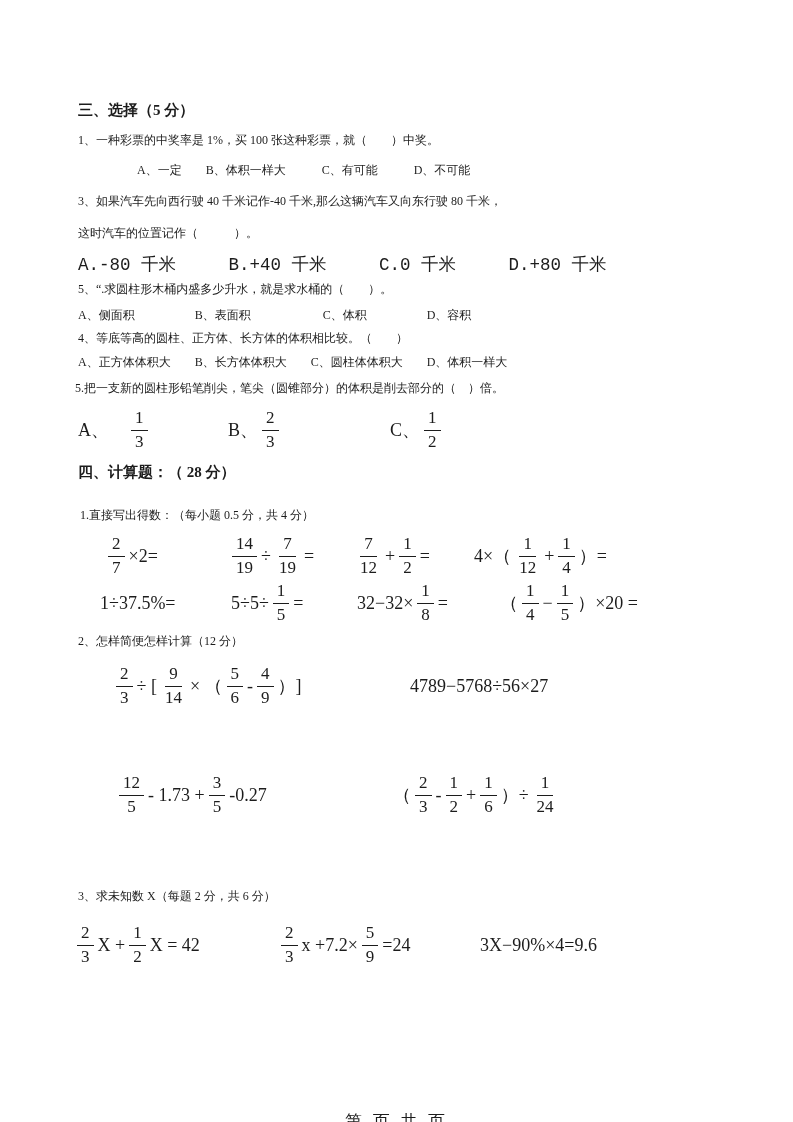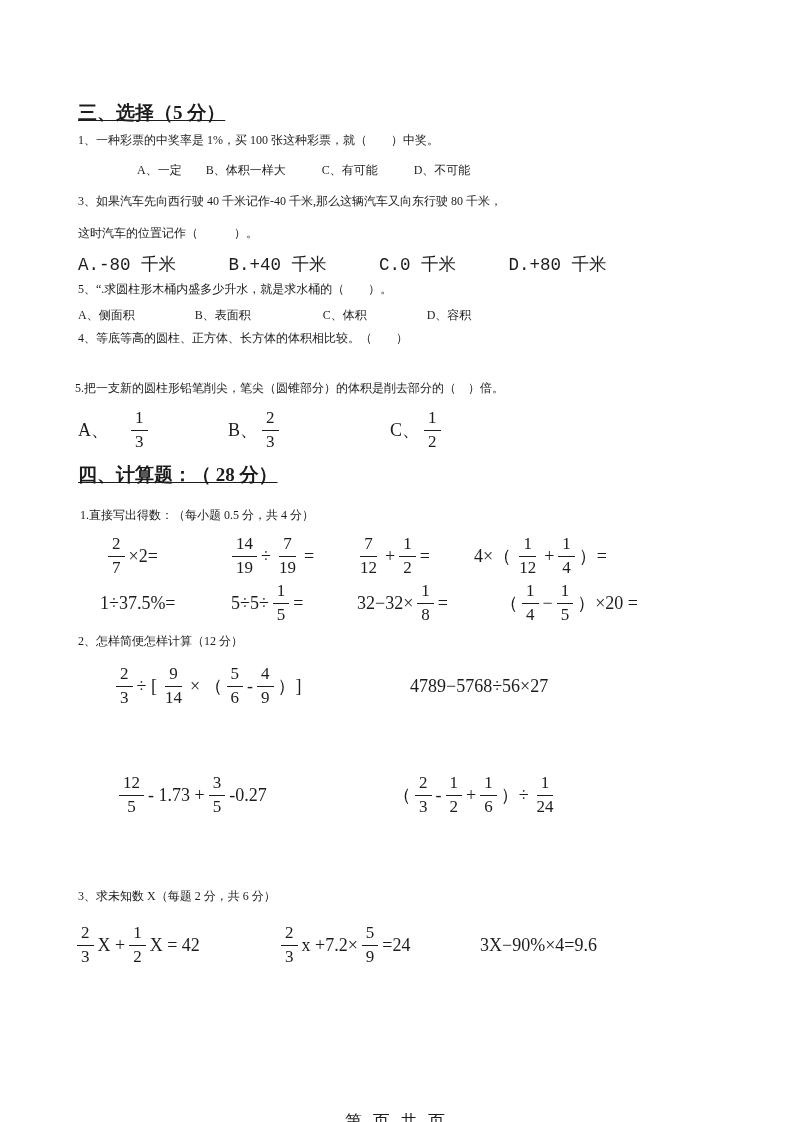"三、选择（5 分）" .bold { font-size: 19px -> 15px; text-decoration: underline -> none }
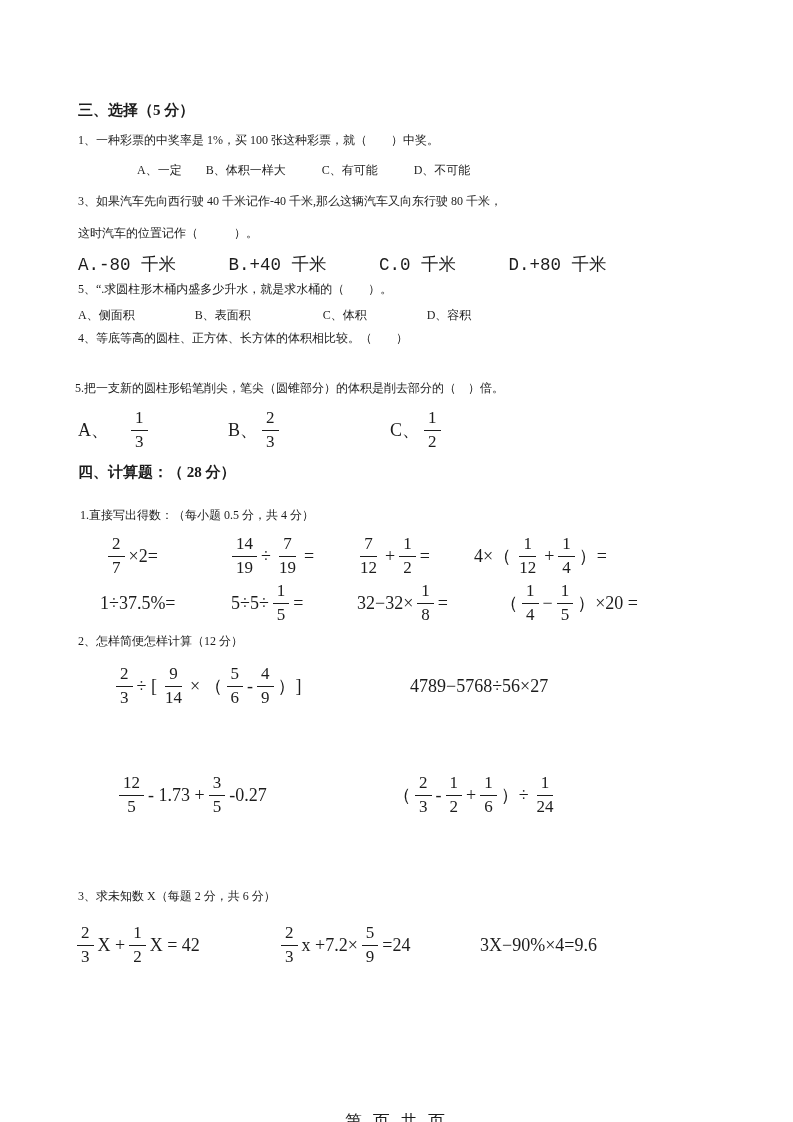"A、正方体体积大 B、长方体体积大 C、圆柱体体积大 D、体积一样大" div.line { html: none -> <div>A、正方体体积大 B、长方体体积大 C、圆柱体体积大 D、体积一样大</div> }
